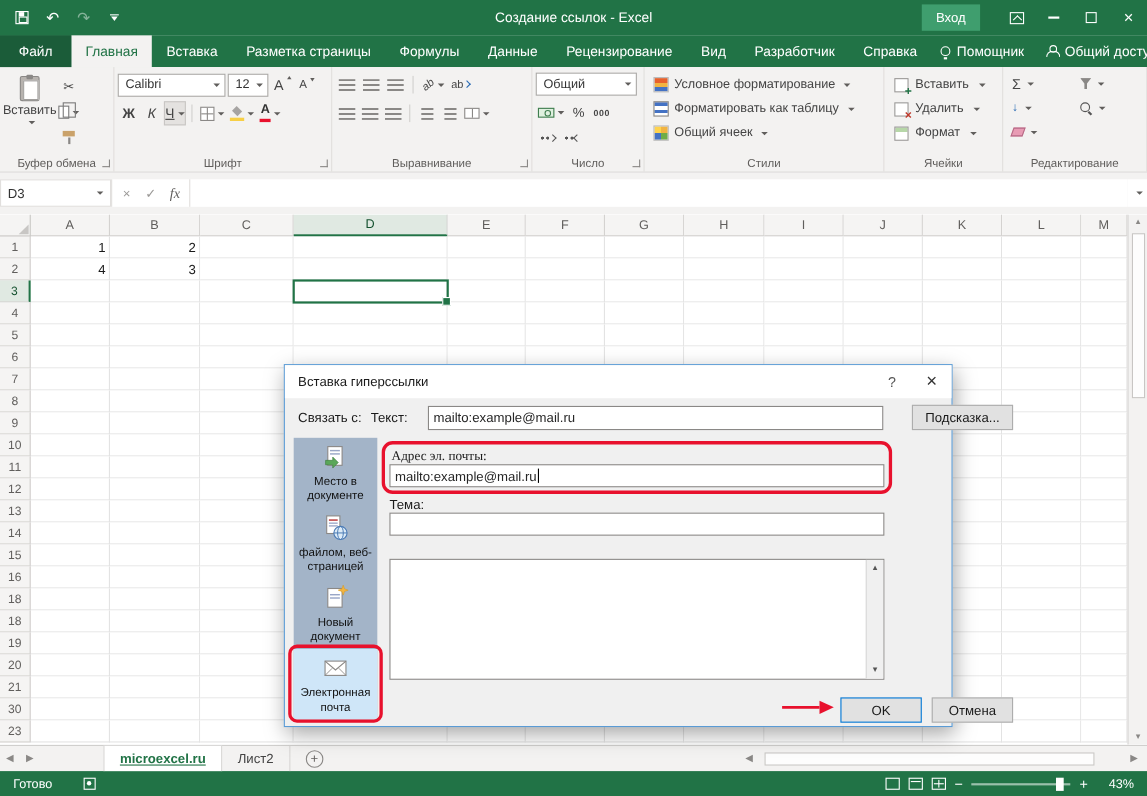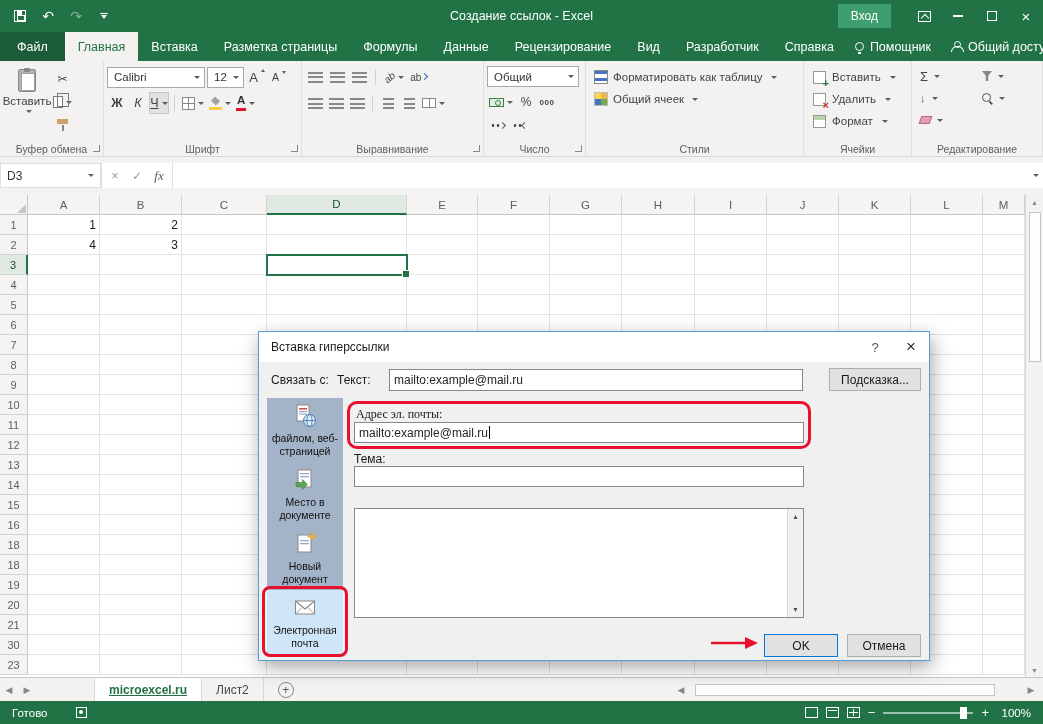"Условное форматирование" div.stylerow { html: none -> <div> <span></span> <span>Условное форматирование</span> <span></span> </div> }
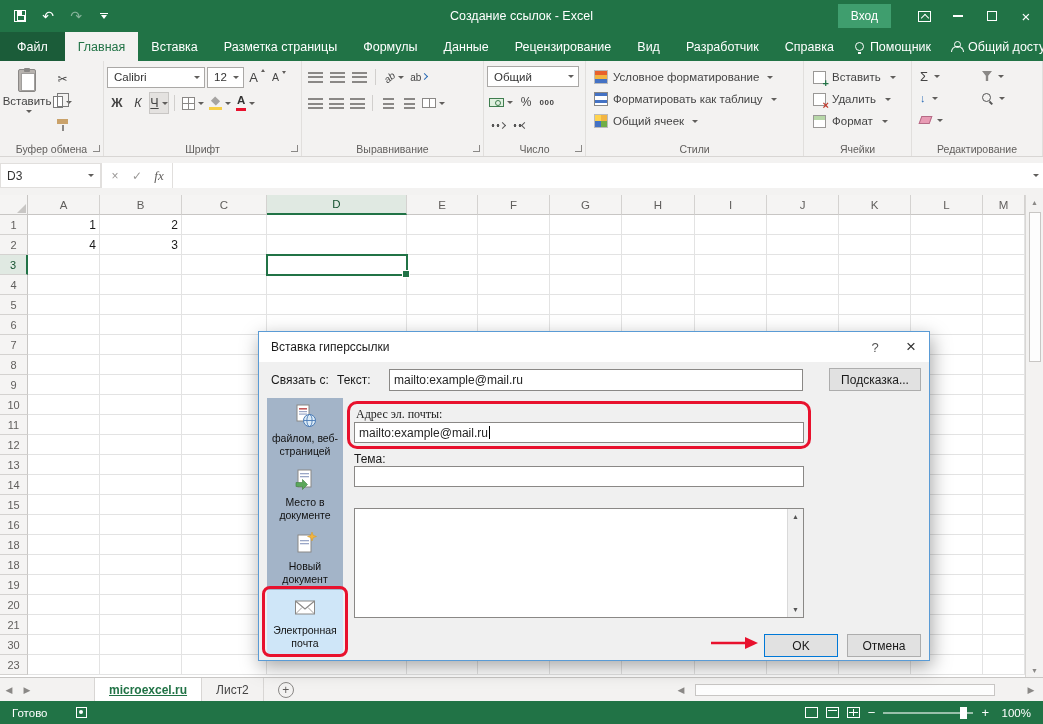"Вставка гиперссылки" .dialog { width: 672px -> 608px }
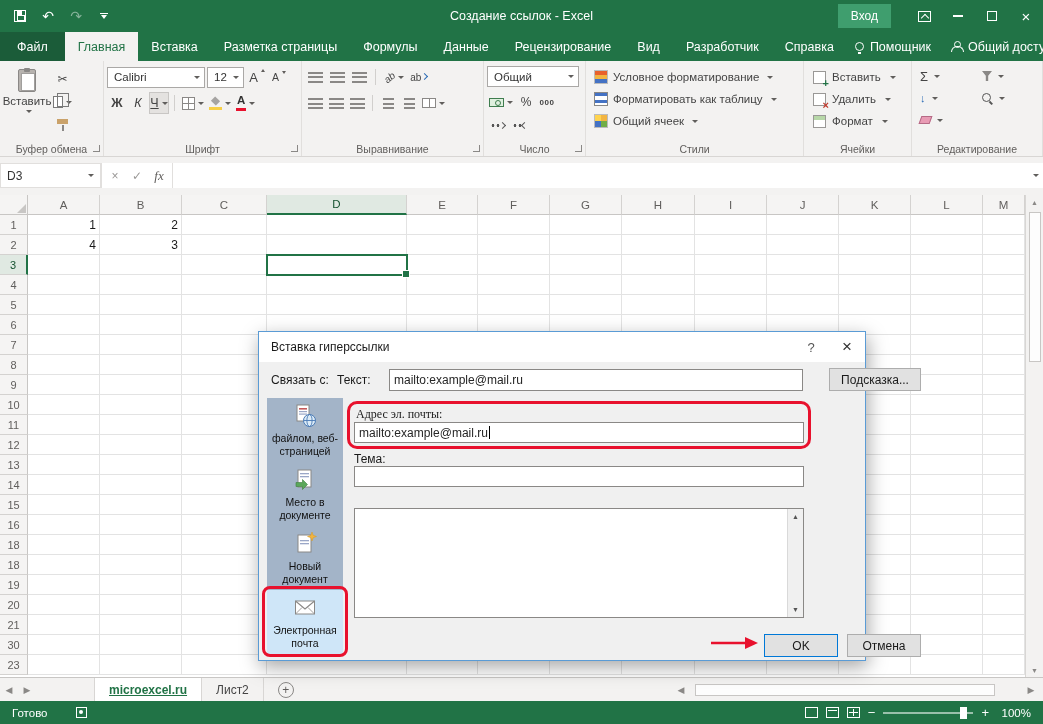"файлом, веб-страницей" div.hlitem { order: before "Место в документе" -> after "Место в документе" }
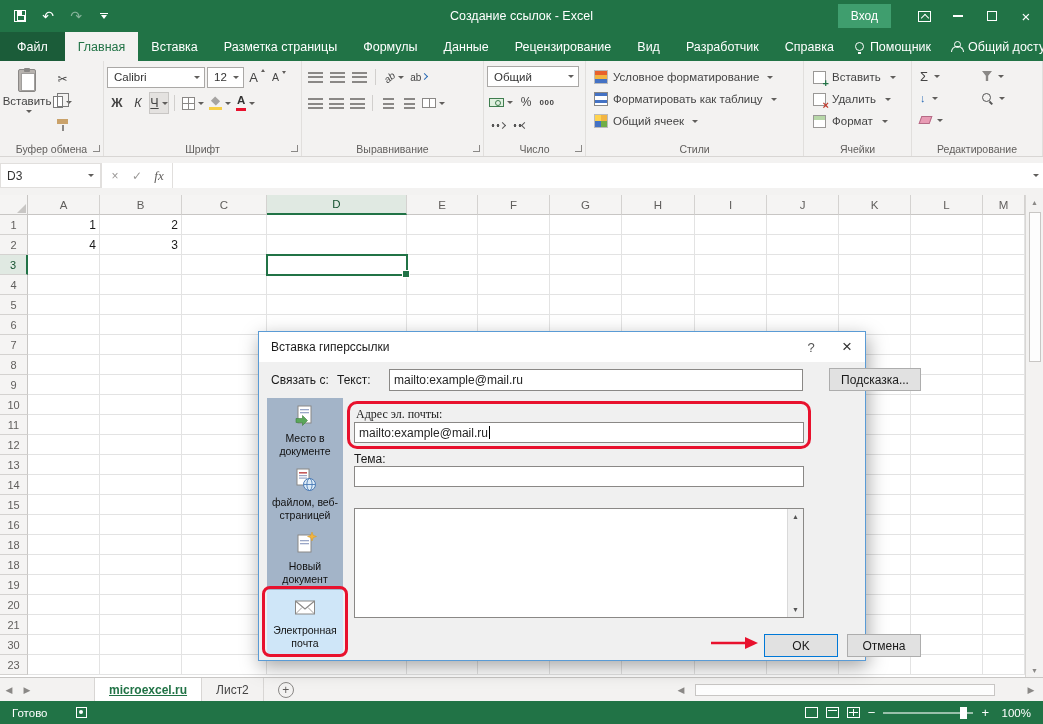"100%" span.zpct { text: 100% -> 43% }
